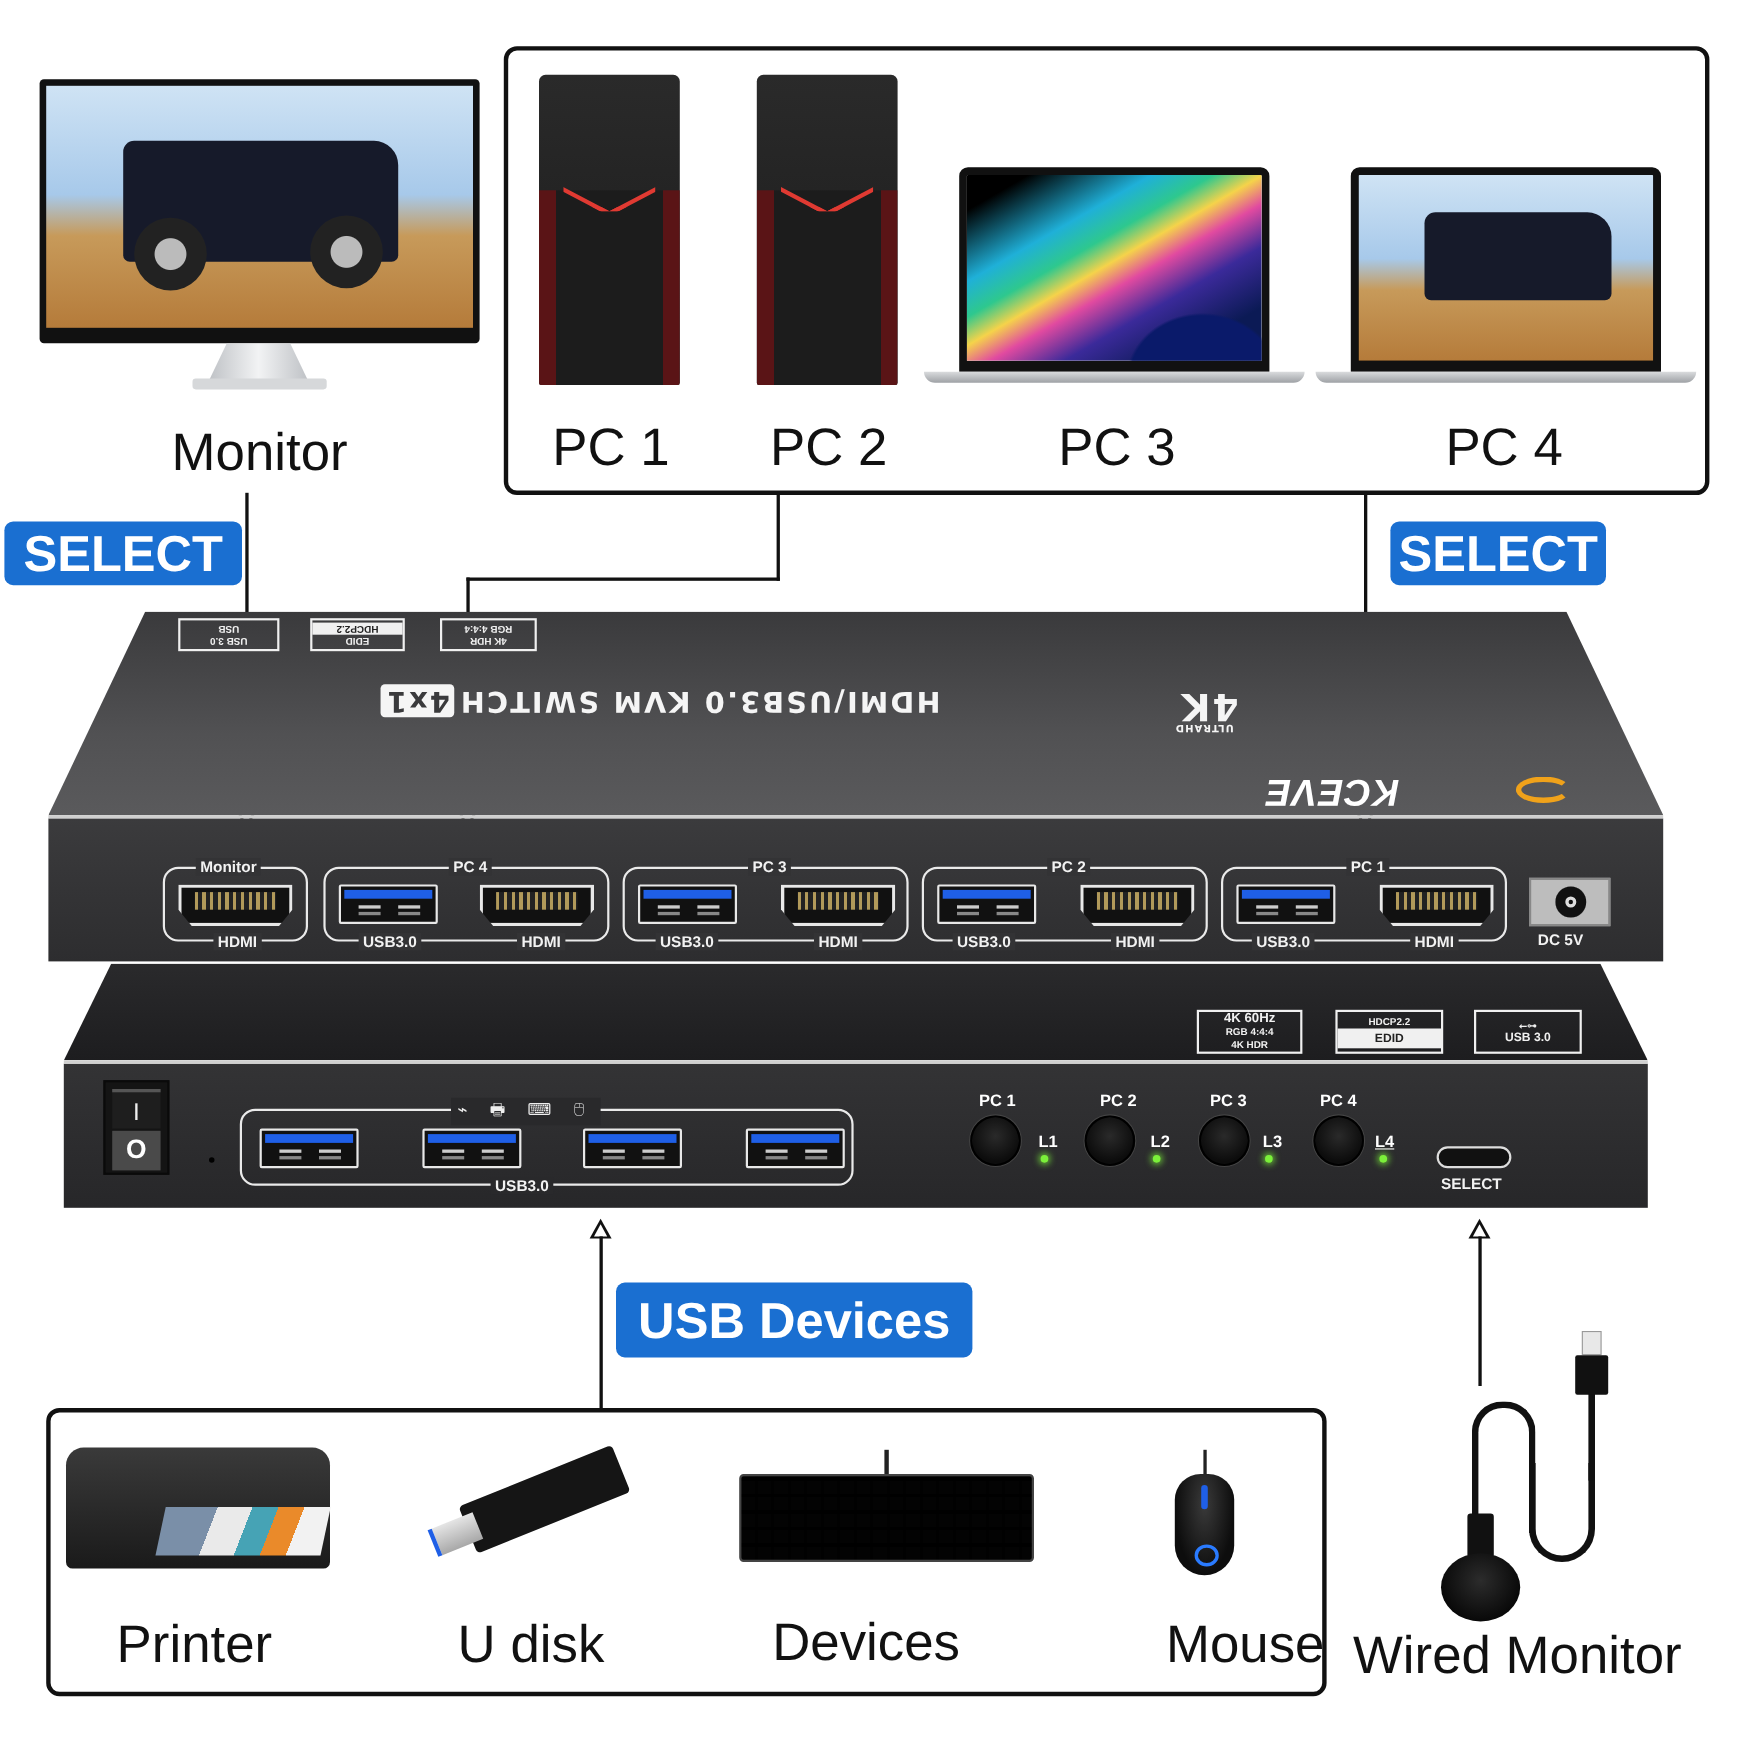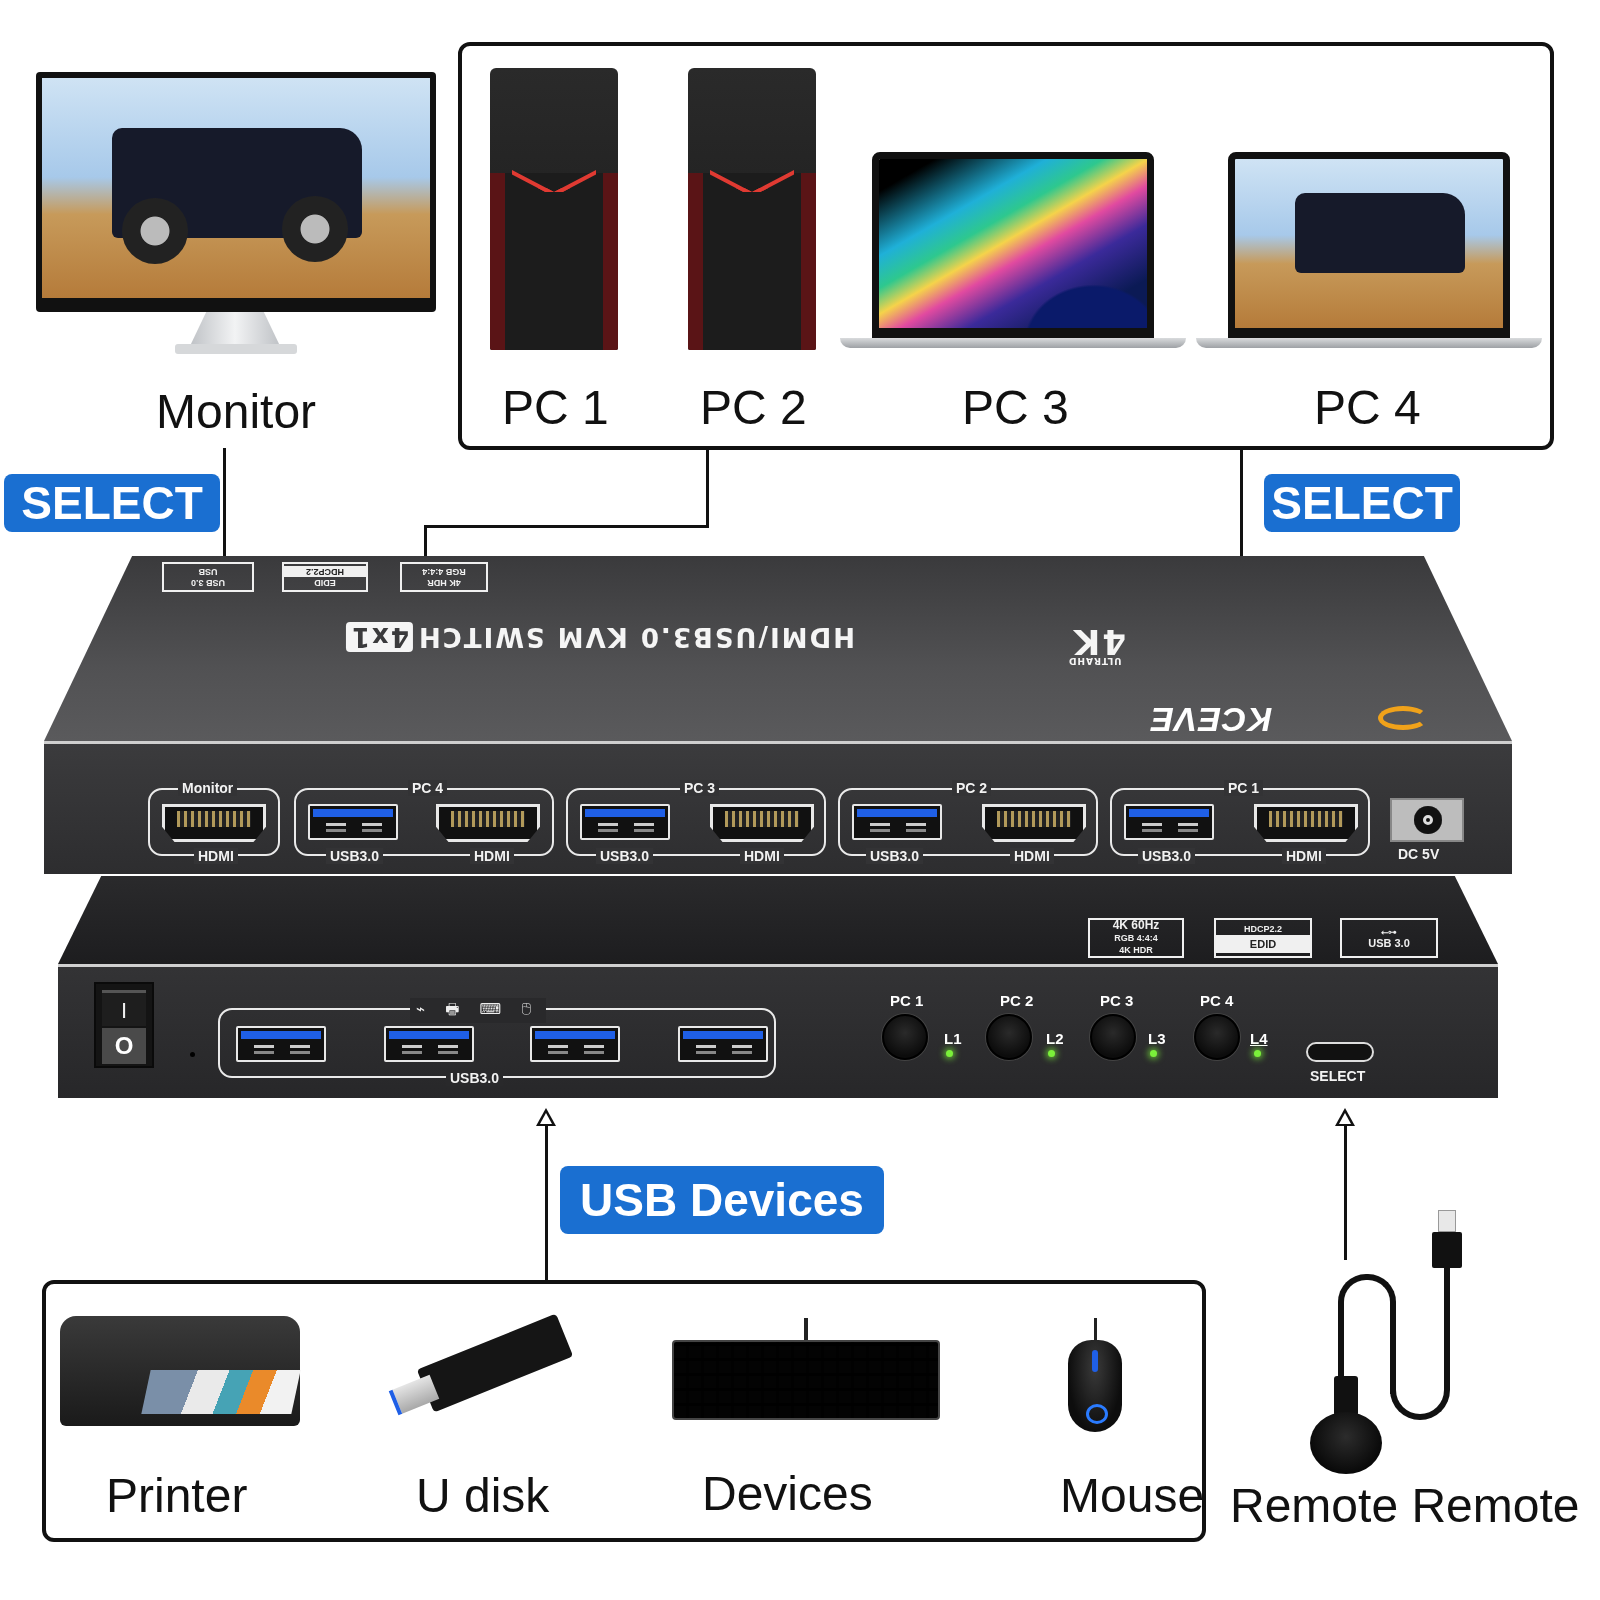"Remote Remote" div.big-label { text: Remote Remote -> Wired Monitor }
